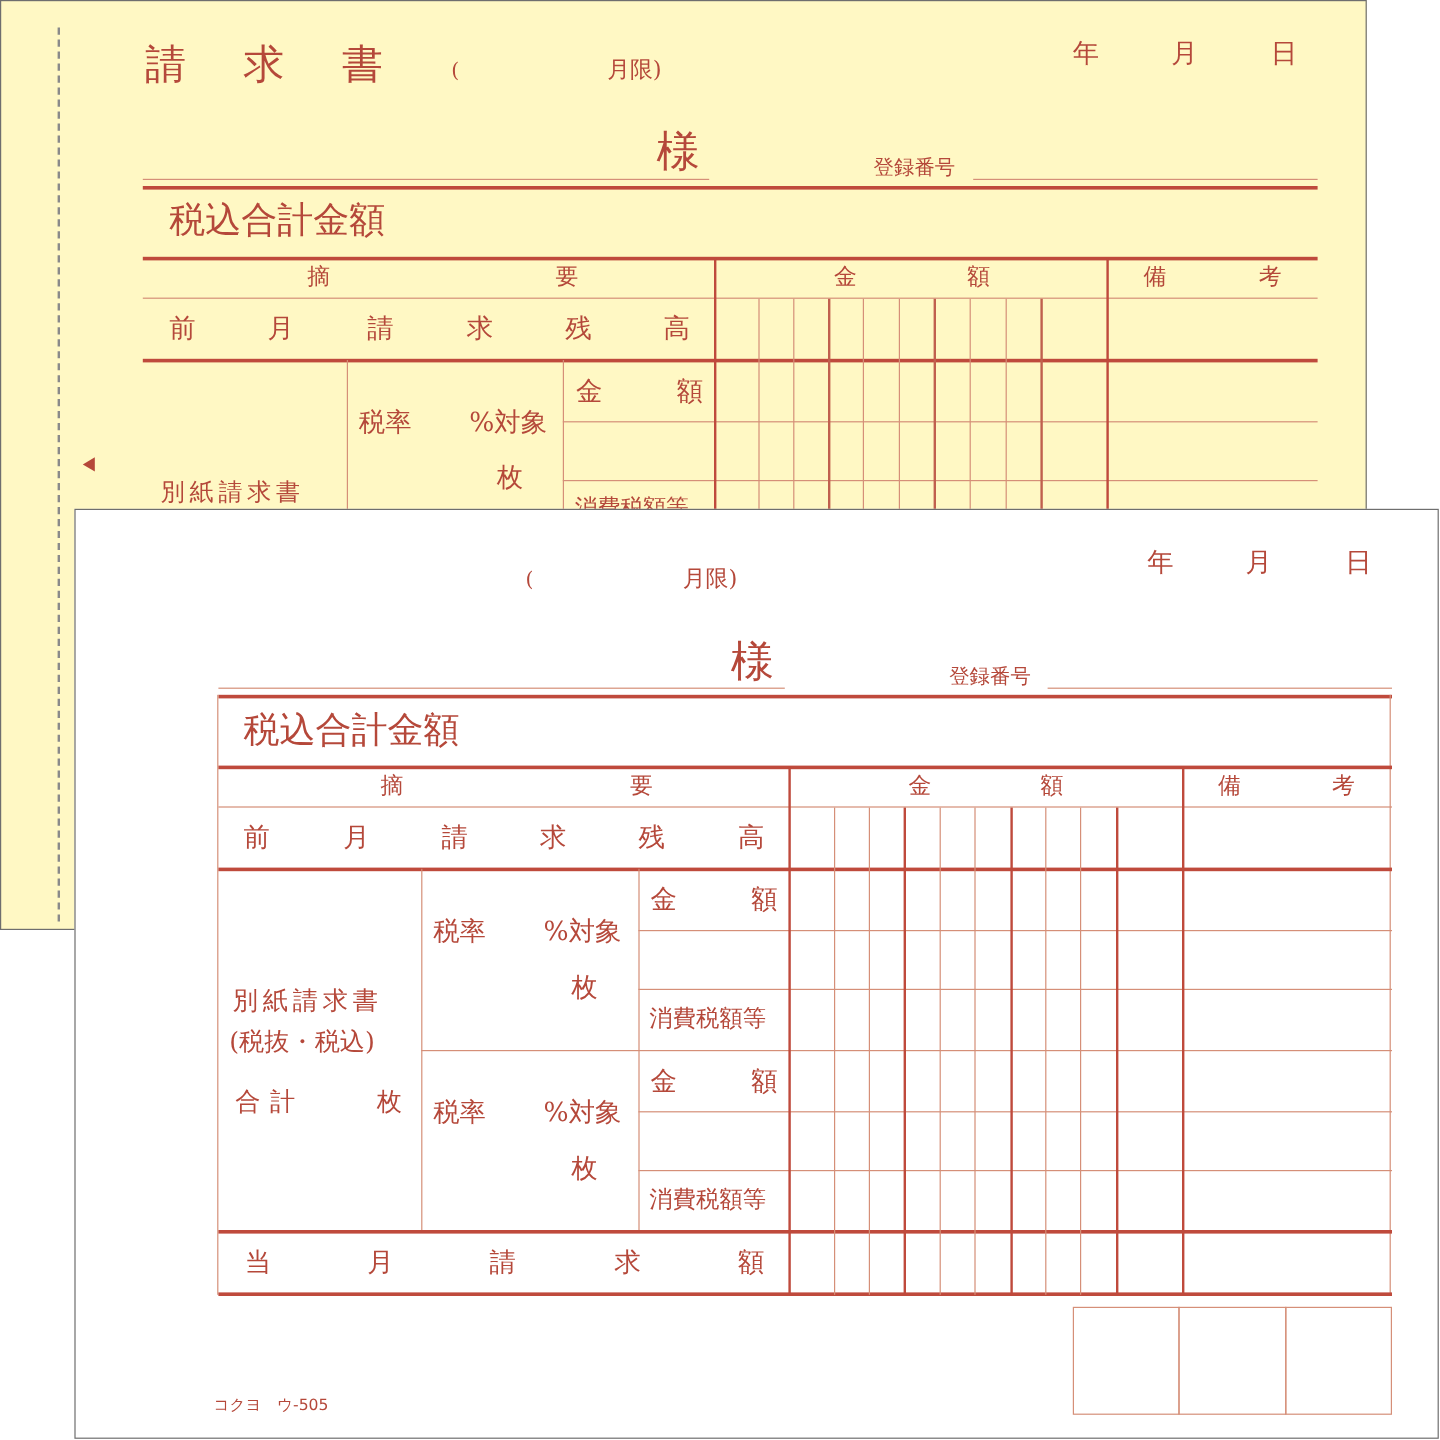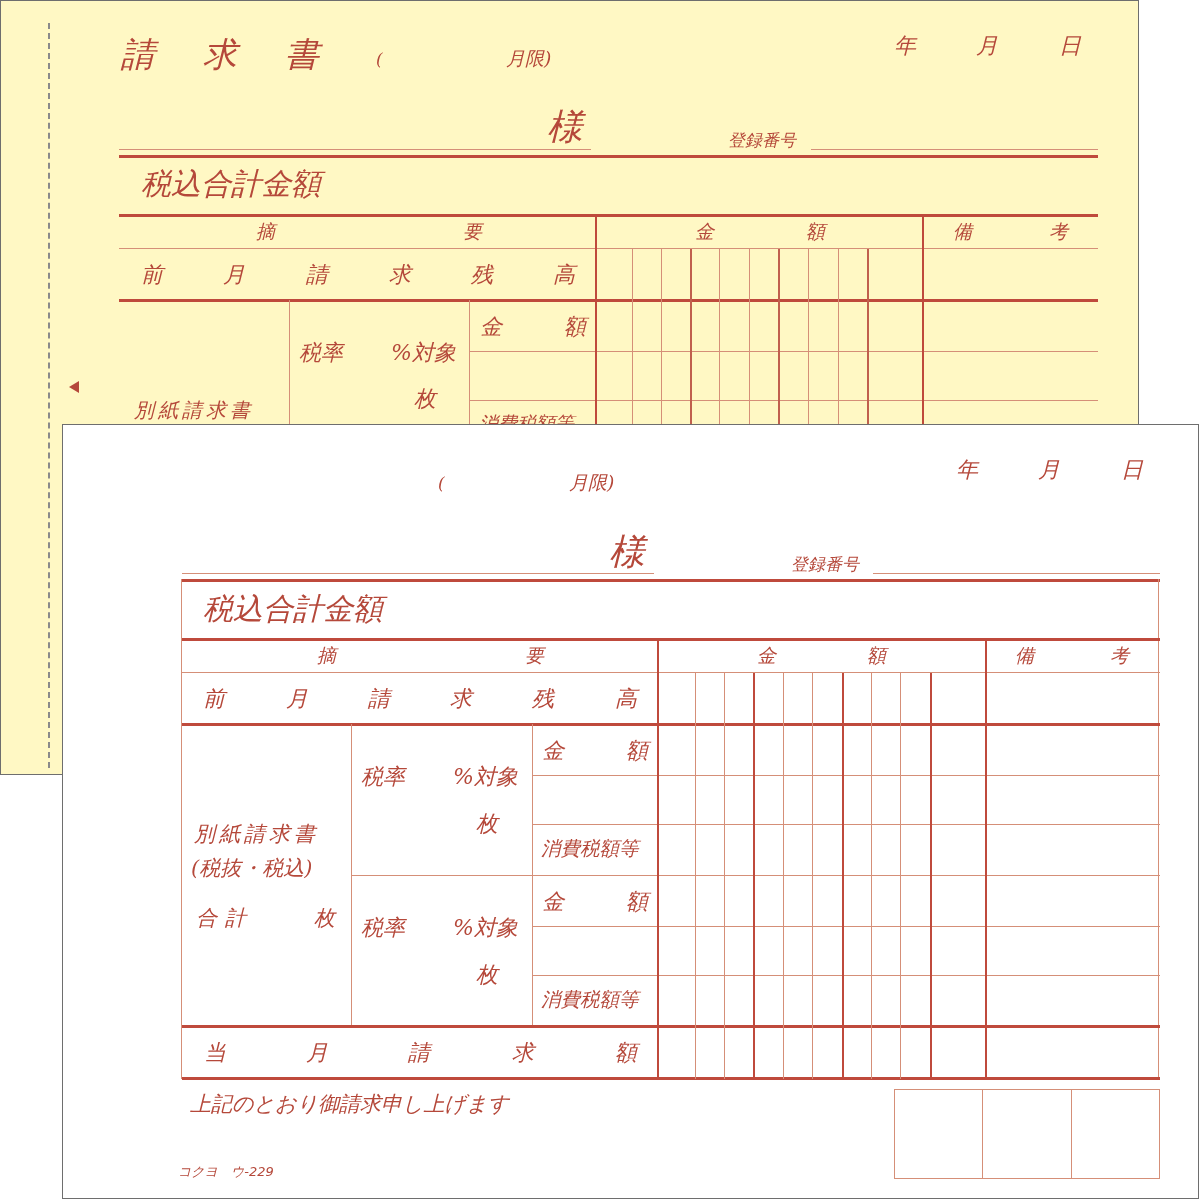"請求書" .sheet { font-style: italic -> none }
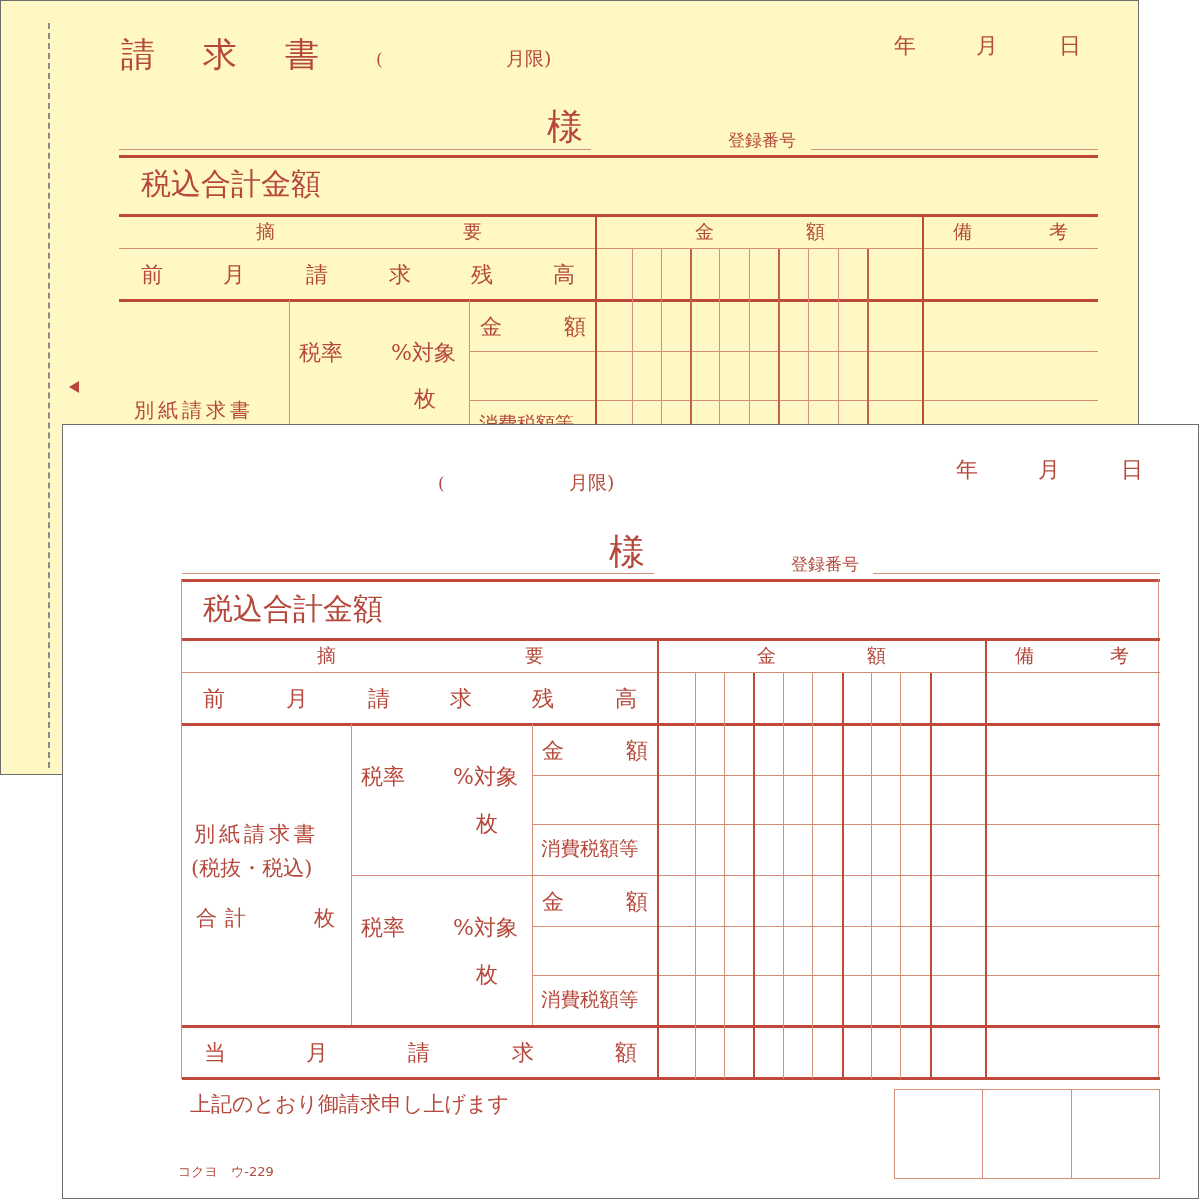"上記のとおり御請求申し上げます" div.t { html: <div>上記のとおり御請求申し上げます</div> -> none }
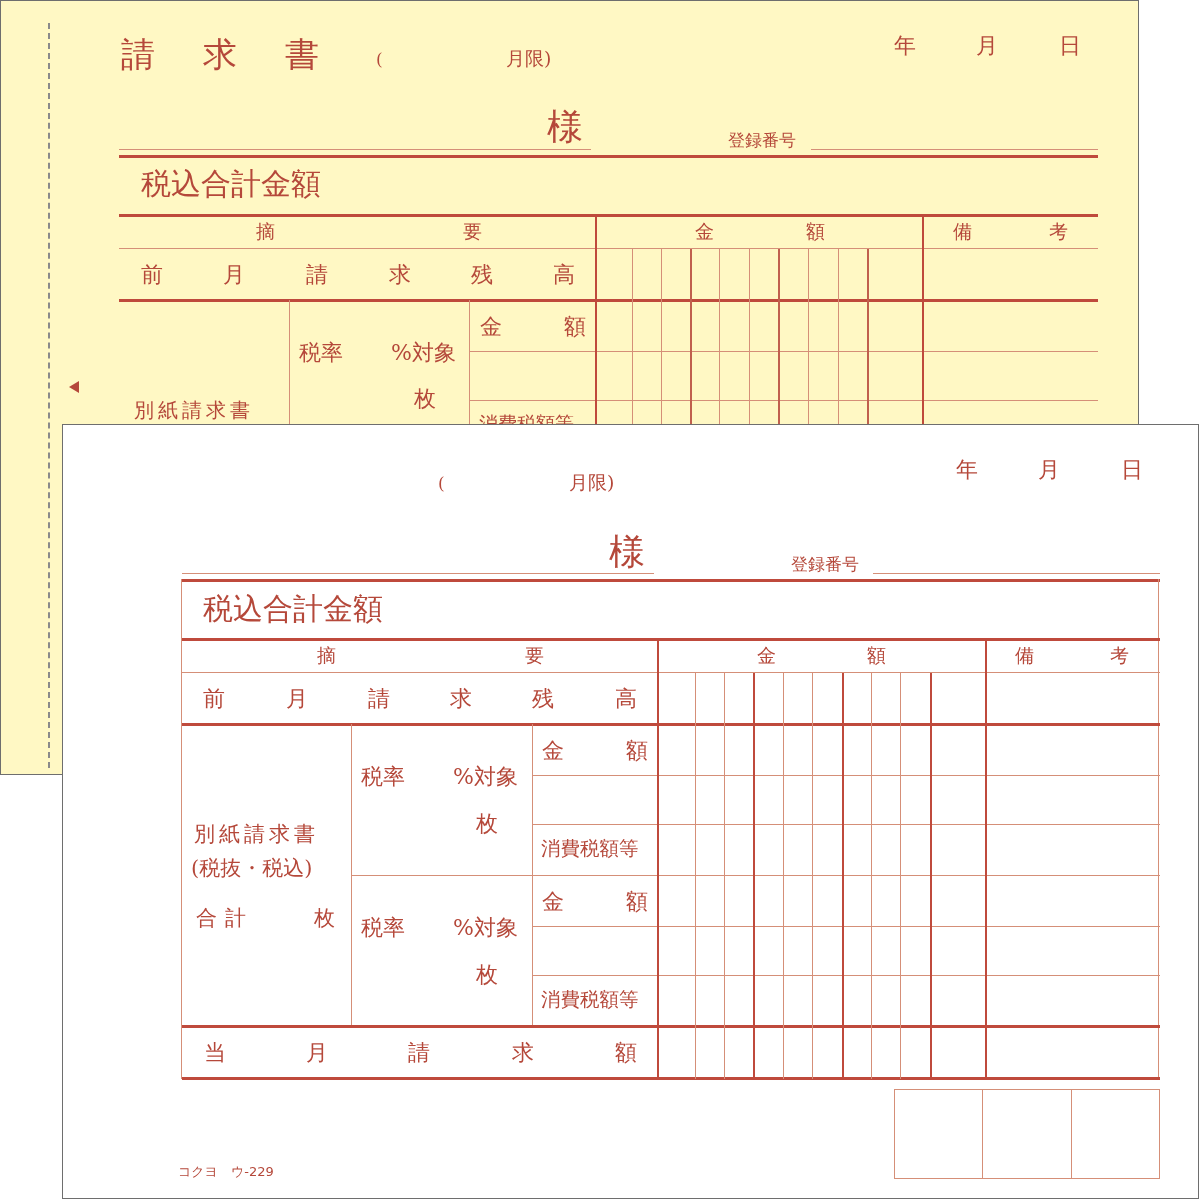"コクヨ ウ-229" div.t { text: -229 -> -505 }
